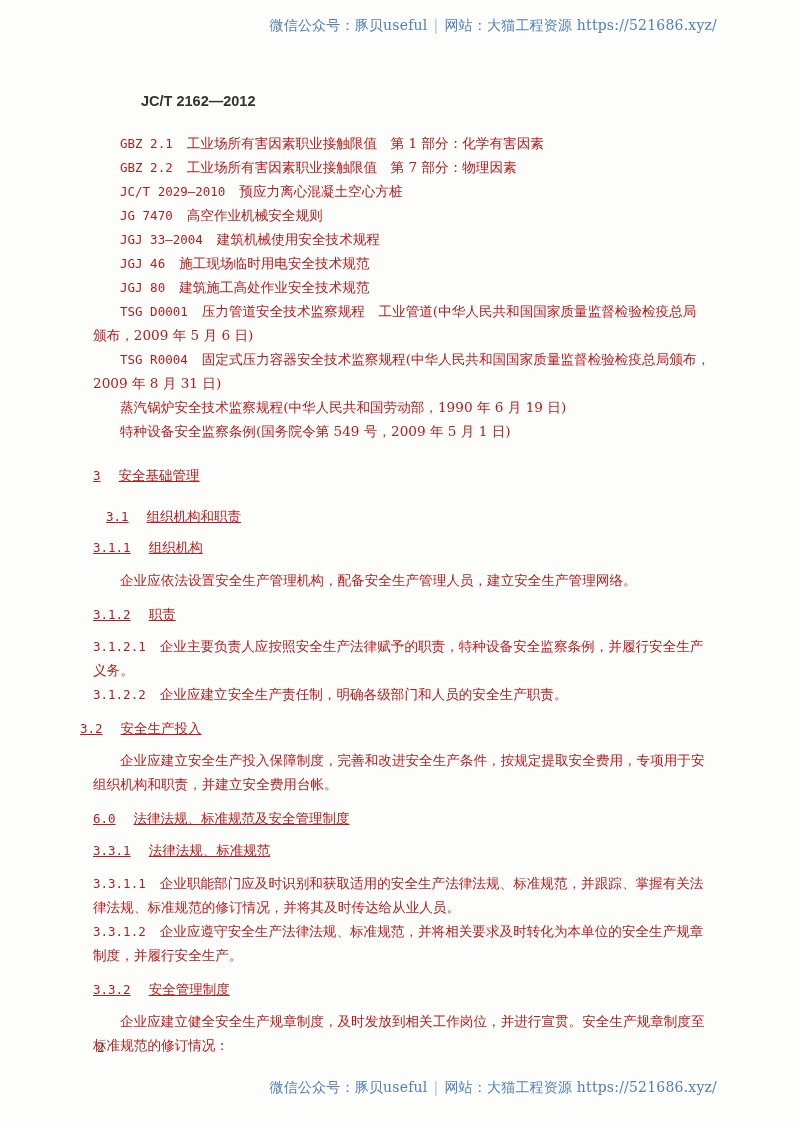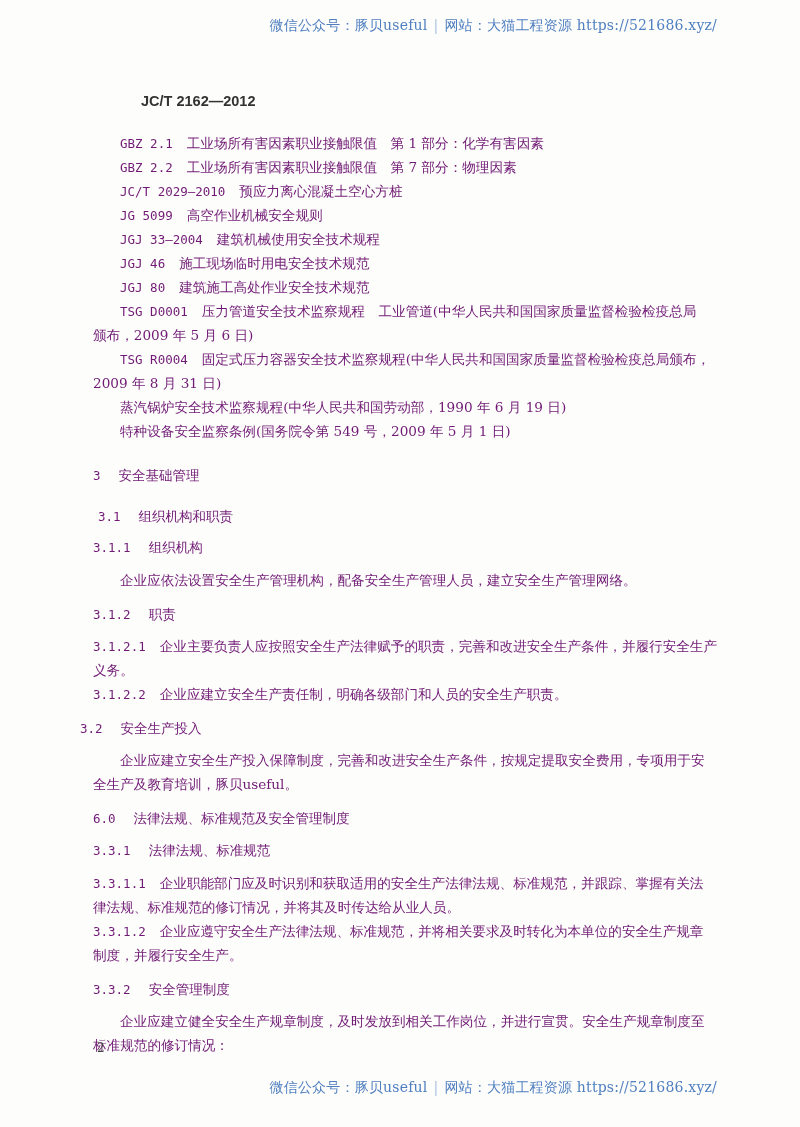"GBZ 2.1 工业场所有害因素职业接触限值 第 1" .line { color: #701a75 -> #b91c1c }
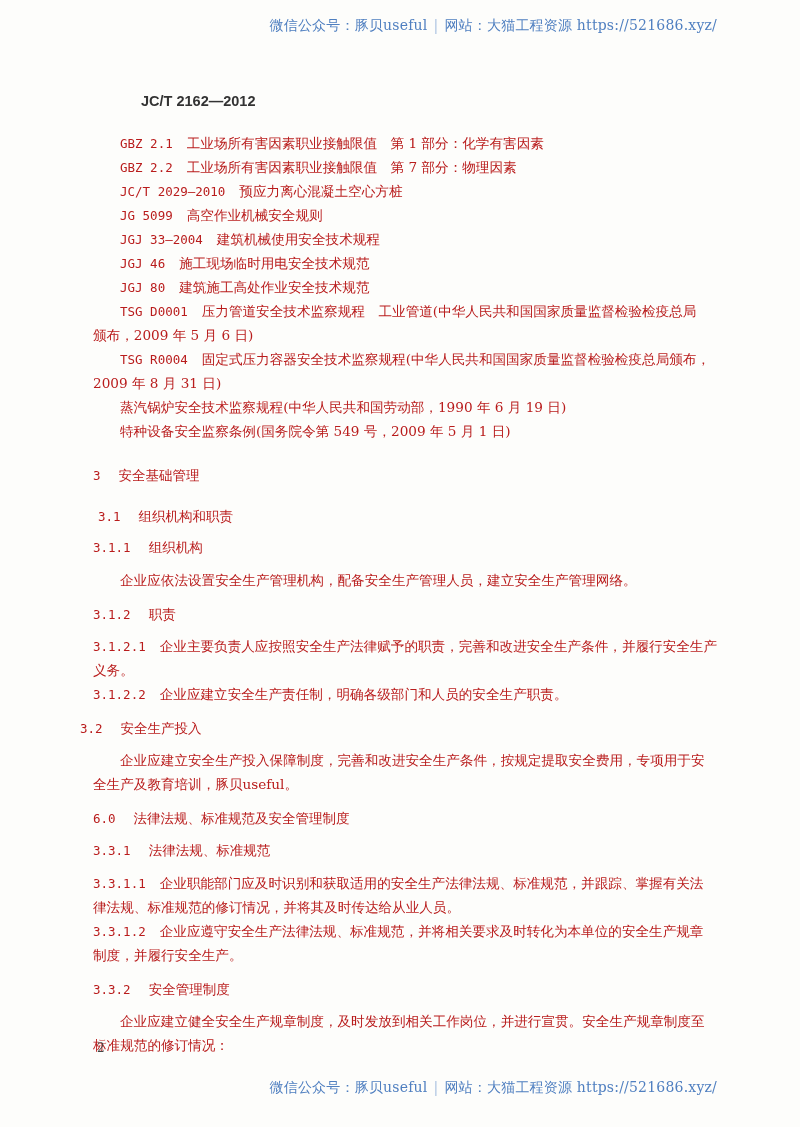"JG 5099" span.mono { text: 5099 -> 7470 }
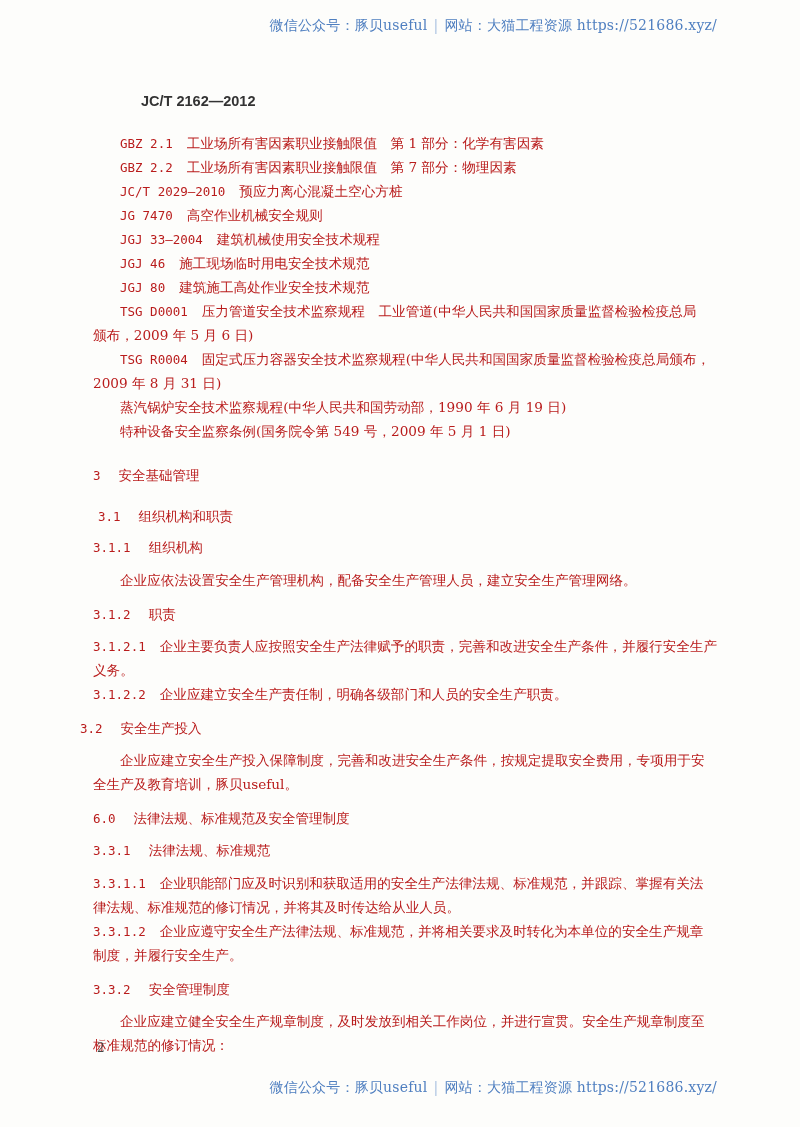"3 安全基础管理" .h { text-decoration: none -> underline }
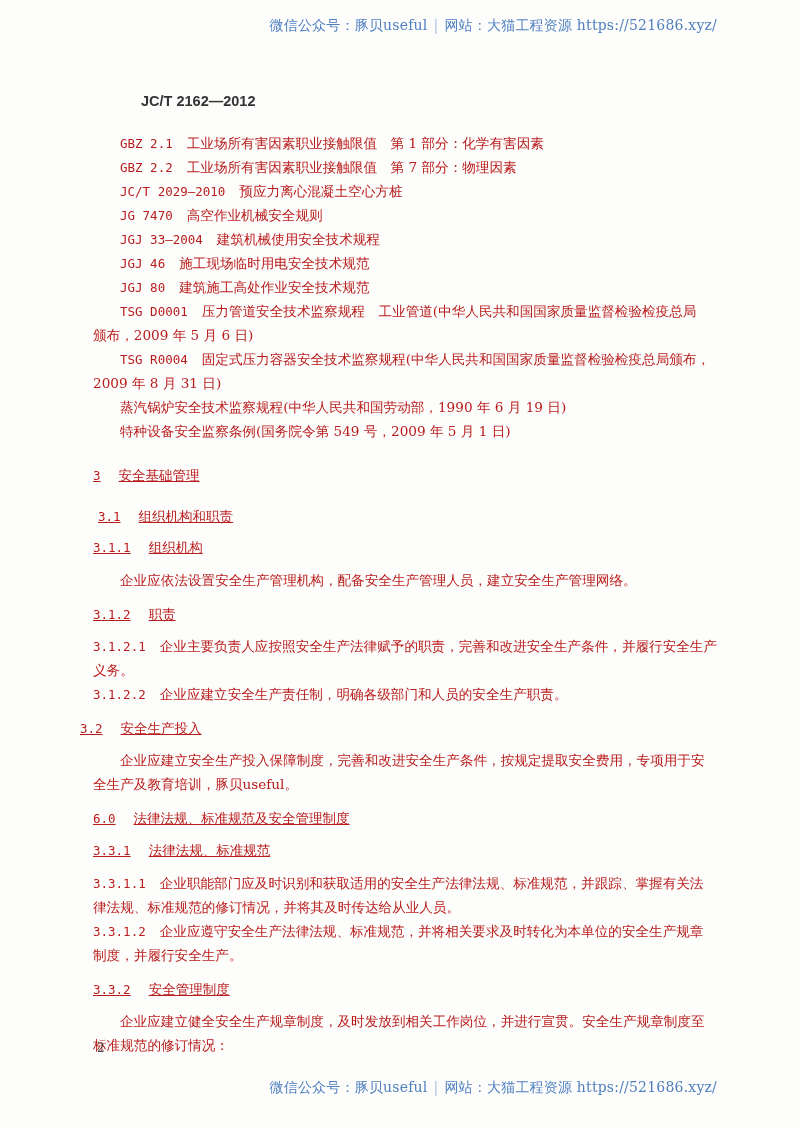"3.1 组织机构和职责" div.line { left: 98px -> 106px }
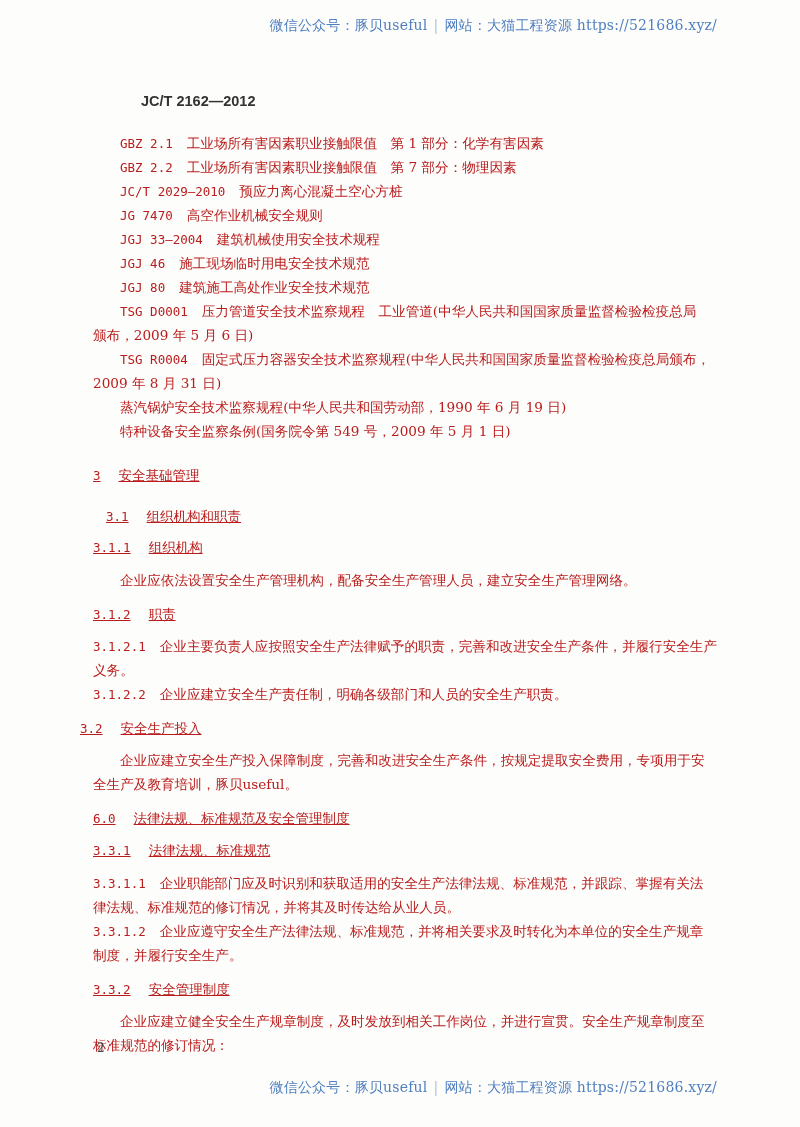"企业主要负责人应按照安全生产法律赋予的职责，完善和改进安全生产条件，并履行安全生" span { text: 完善和改进安全生产条件 -> 特种设备安全监察条例 }
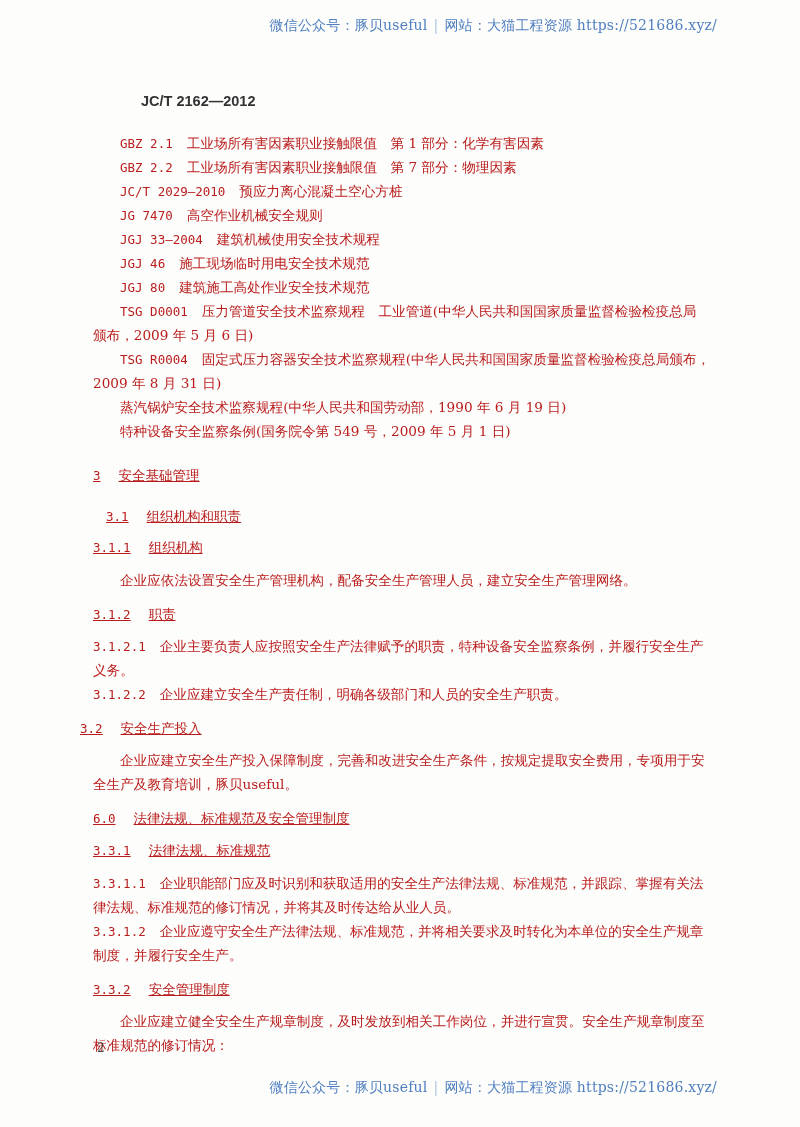"全生产及教育培训，豚贝useful。" div.line { text: 全生产及教育培训，豚贝useful -> 组织机构和职责，并建立安全费用台帐 }
